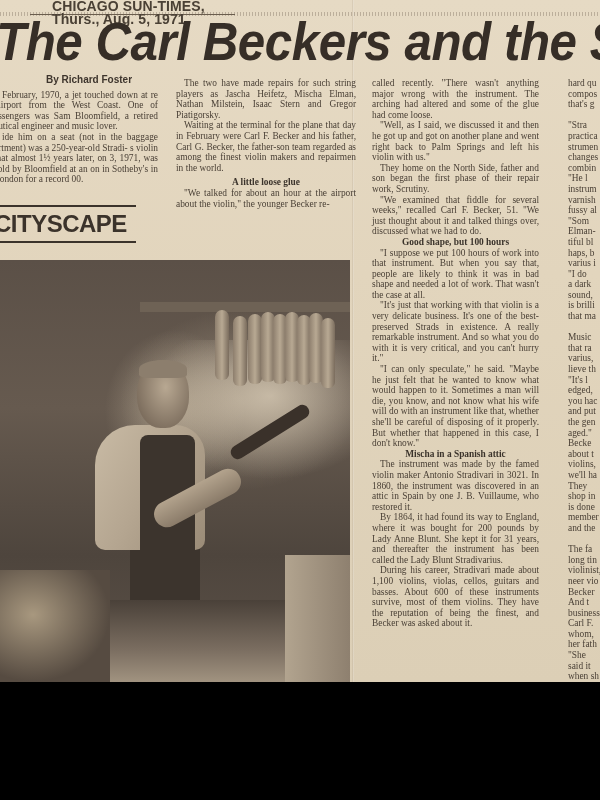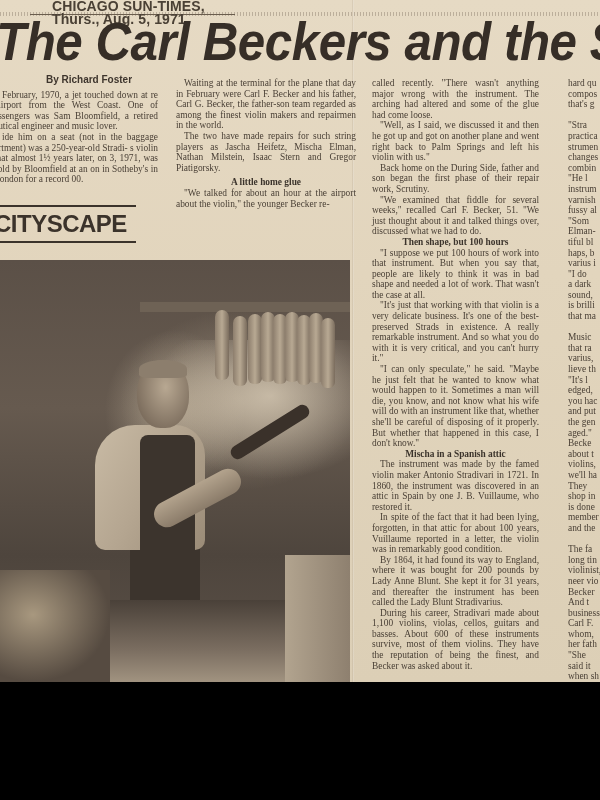"Waiting at the terminal for" p { order: before "The two have made repairs" -> after "The two have made repairs" }
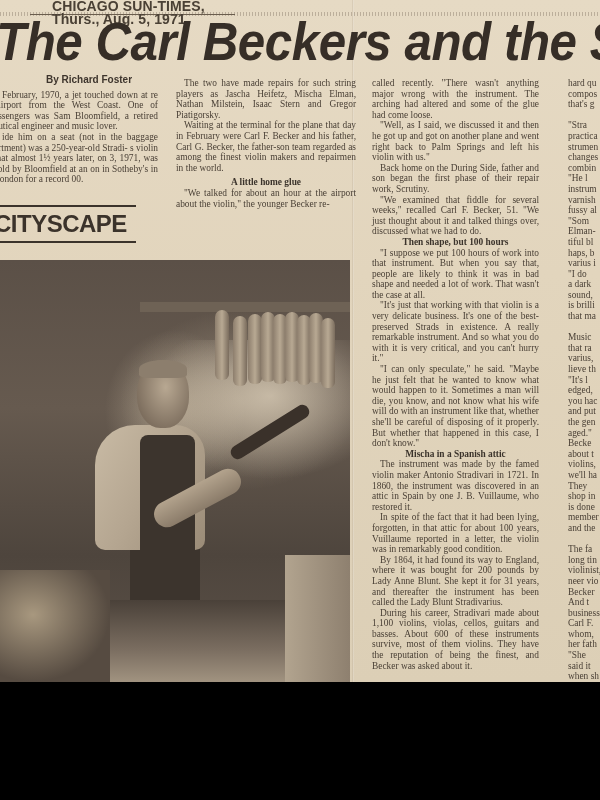"Back home on the During" p { text: Back home on the During -> They home on the North }
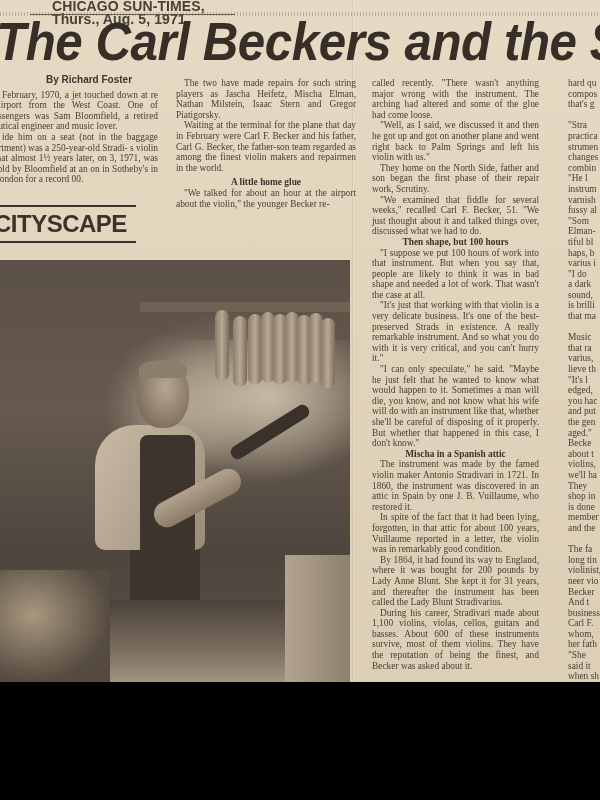"A little home glue" p.sub { text: home -> loose }
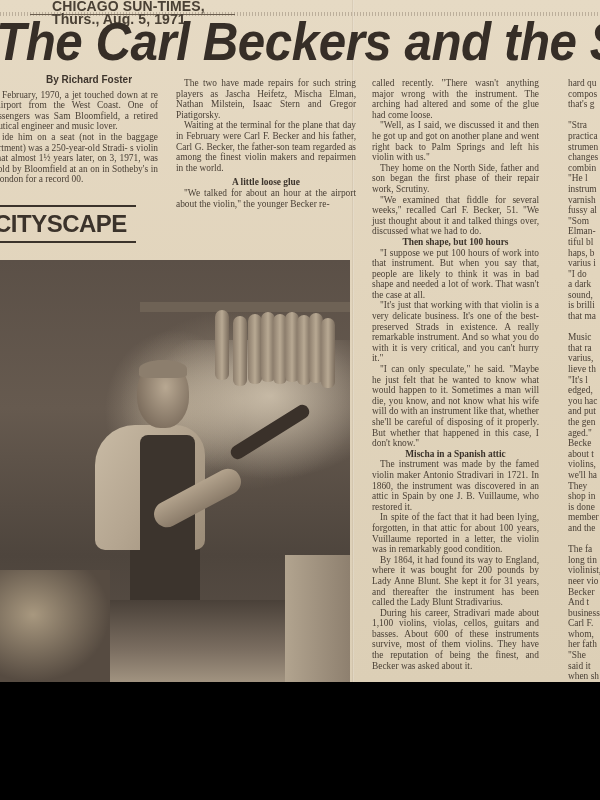"Then shape, but 100 hours" p.sub { text: Then -> Good }
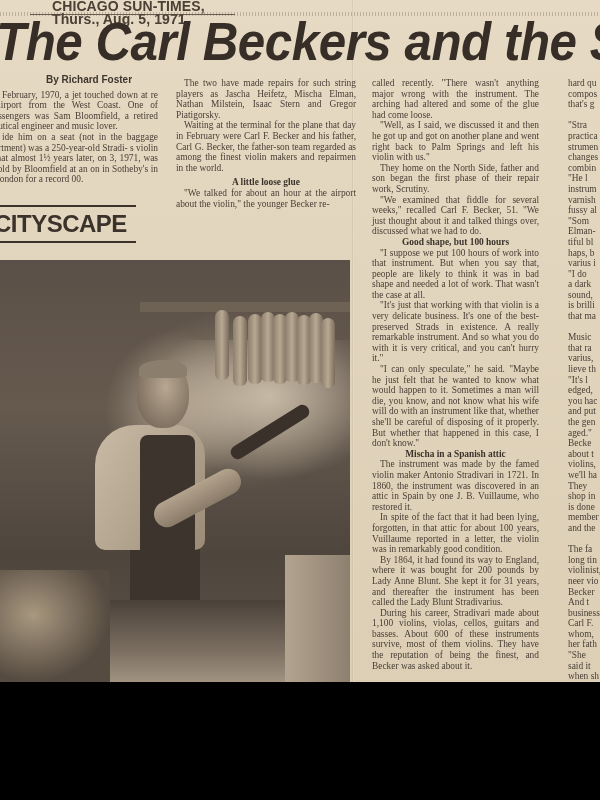"The instrument was made by" p { text: 1721 -> 3021 }
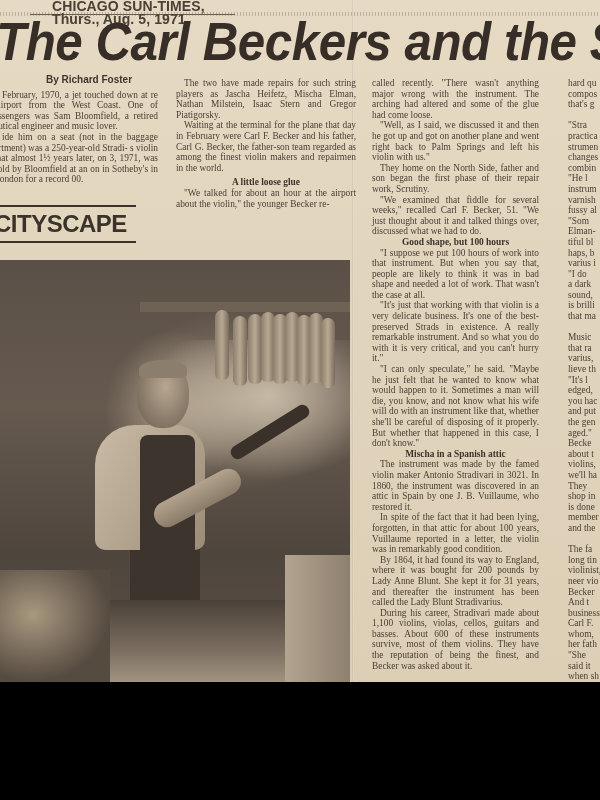"In spite of the fact" p { html: <p>In spite of the fact that it had been lying, forgotten, in that attic for about 100 years, Vuillaume reported in a letter, the violin was in remarkably good condition.</p> -> none }
